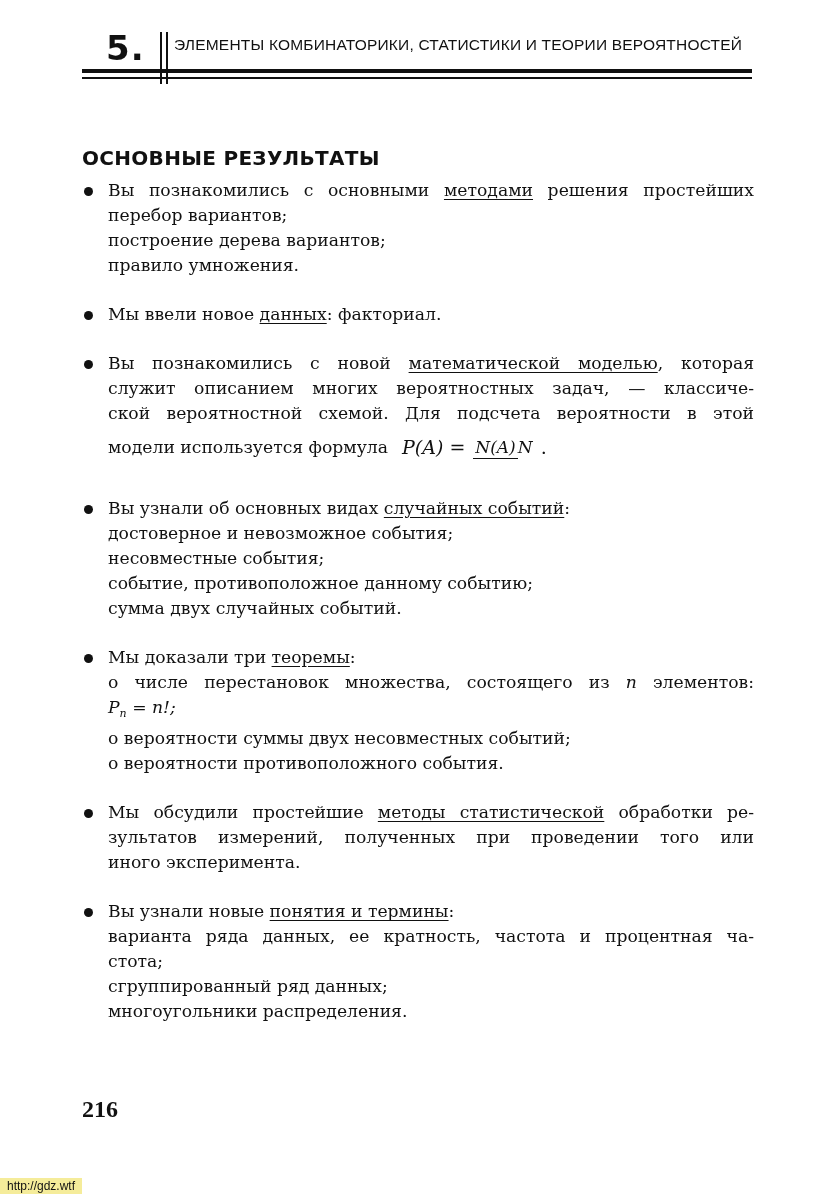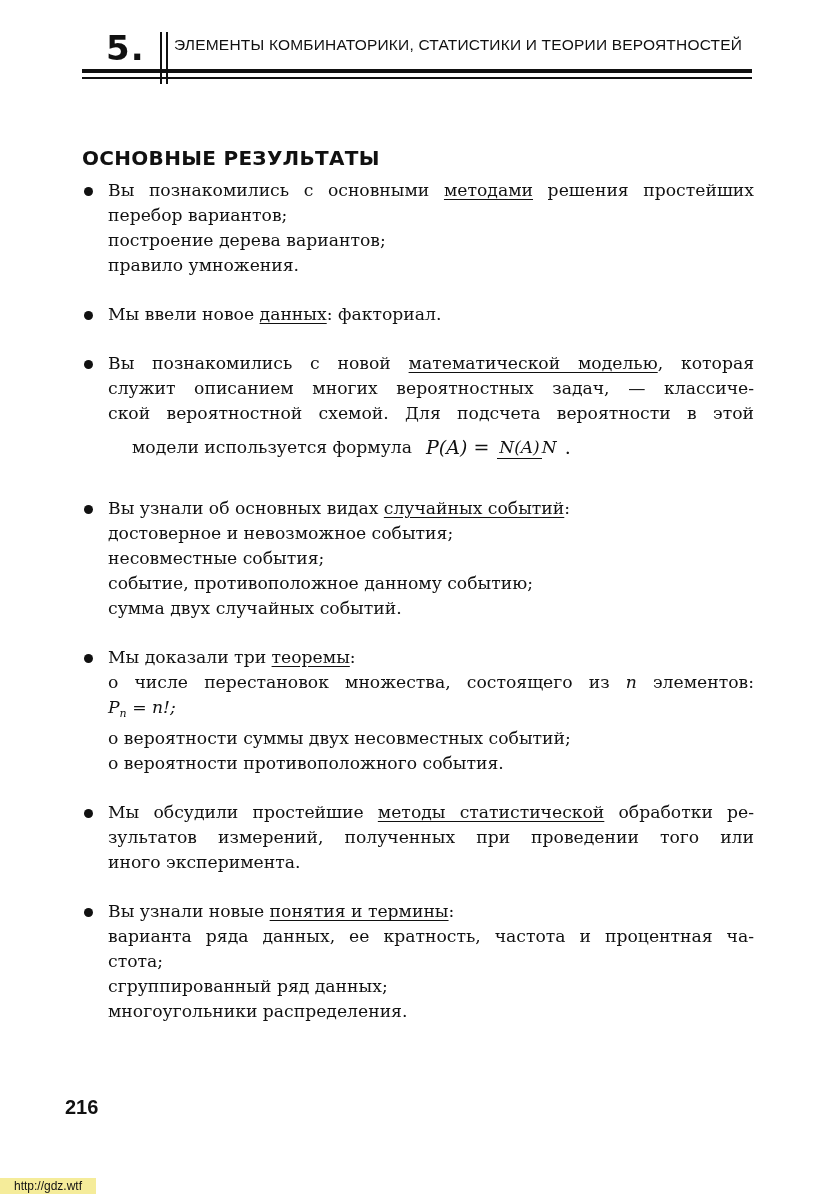"модели используется формула" .formula-line { margin-left: 24px -> none }
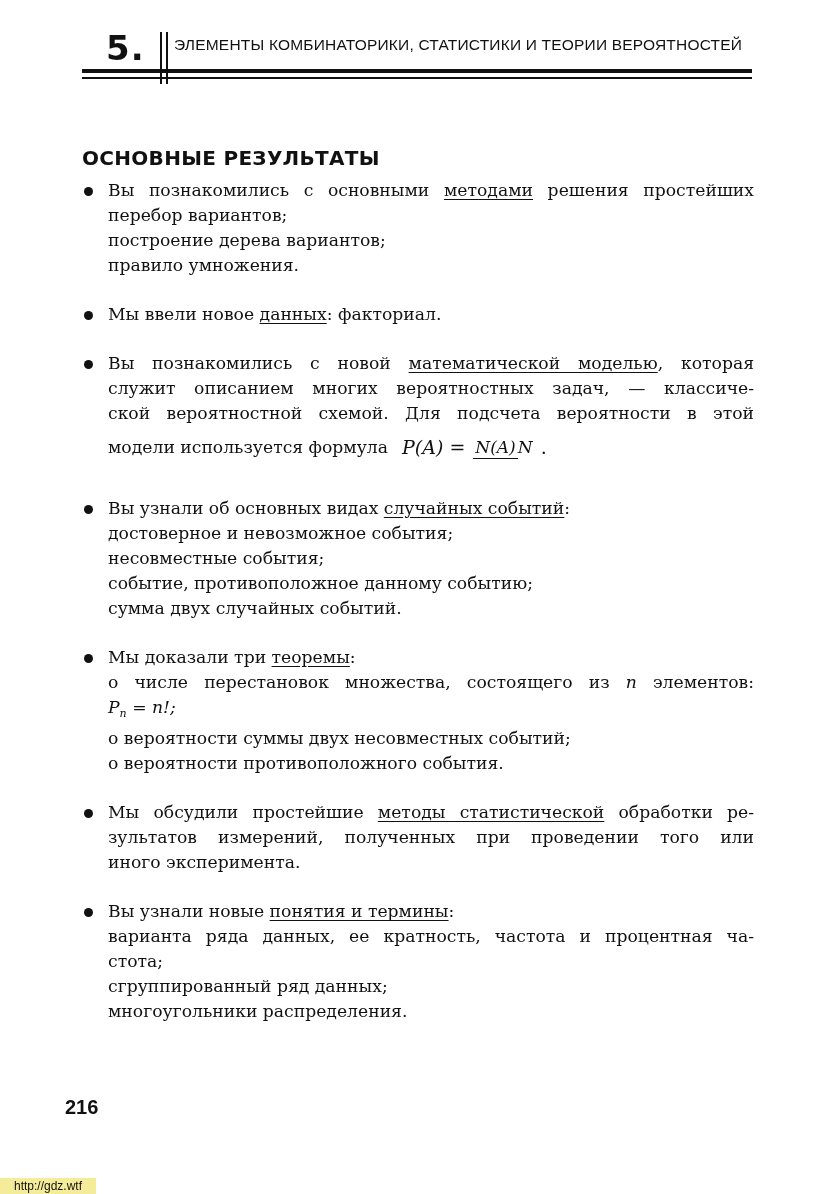"216" .page-num { font-family: Liberation Sans, sans-serif -> Liberation Serif, serif; font-size: 20px -> 24px; left: 65px -> 82px }
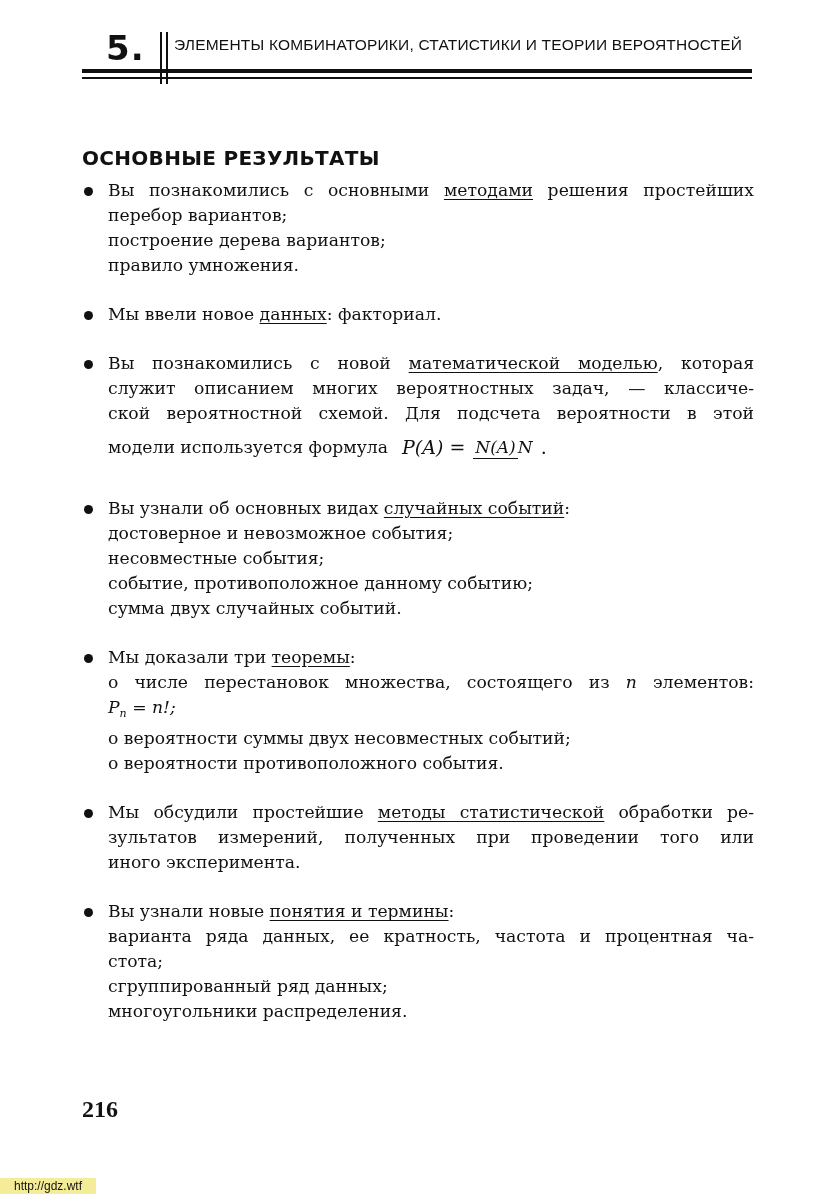"http://gdz.wtf" .watermark { padding: 0 14px -> 0 7px }
